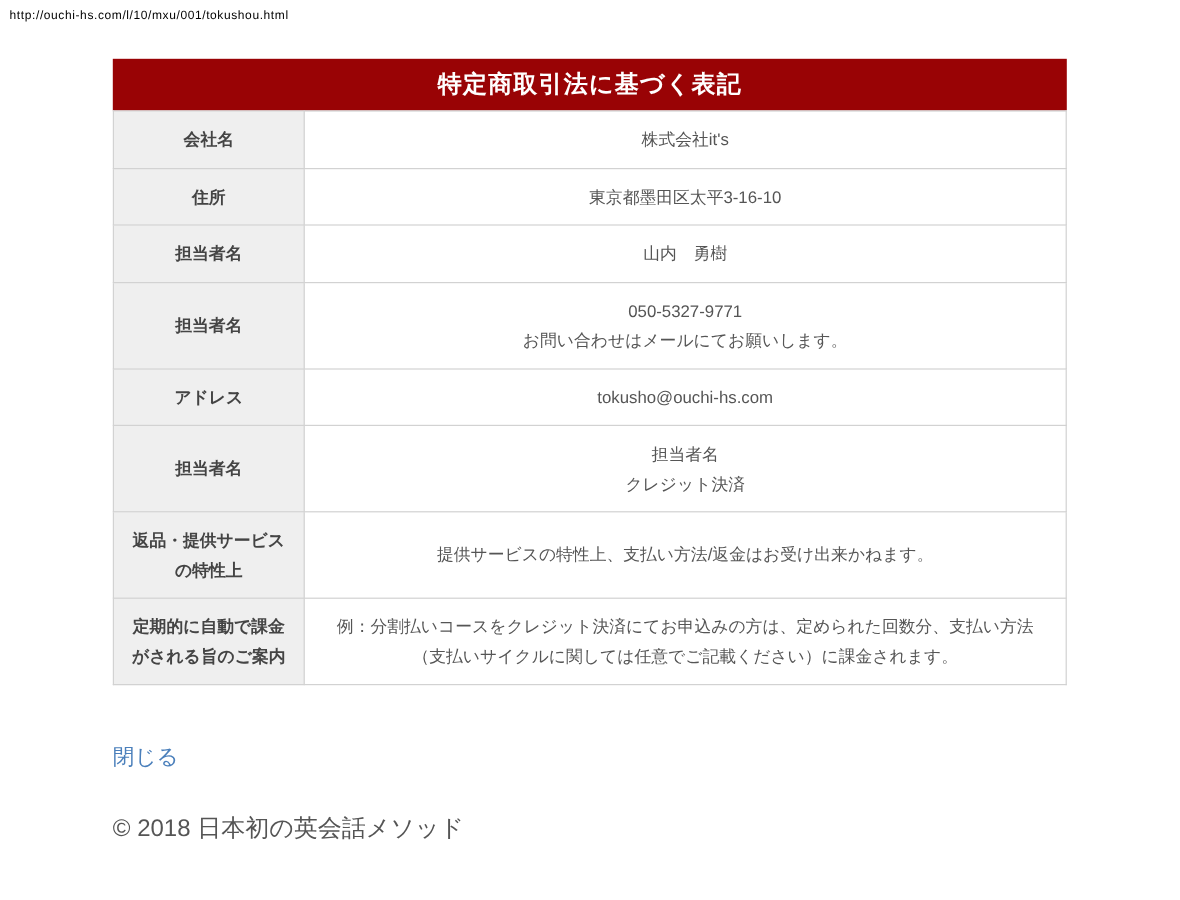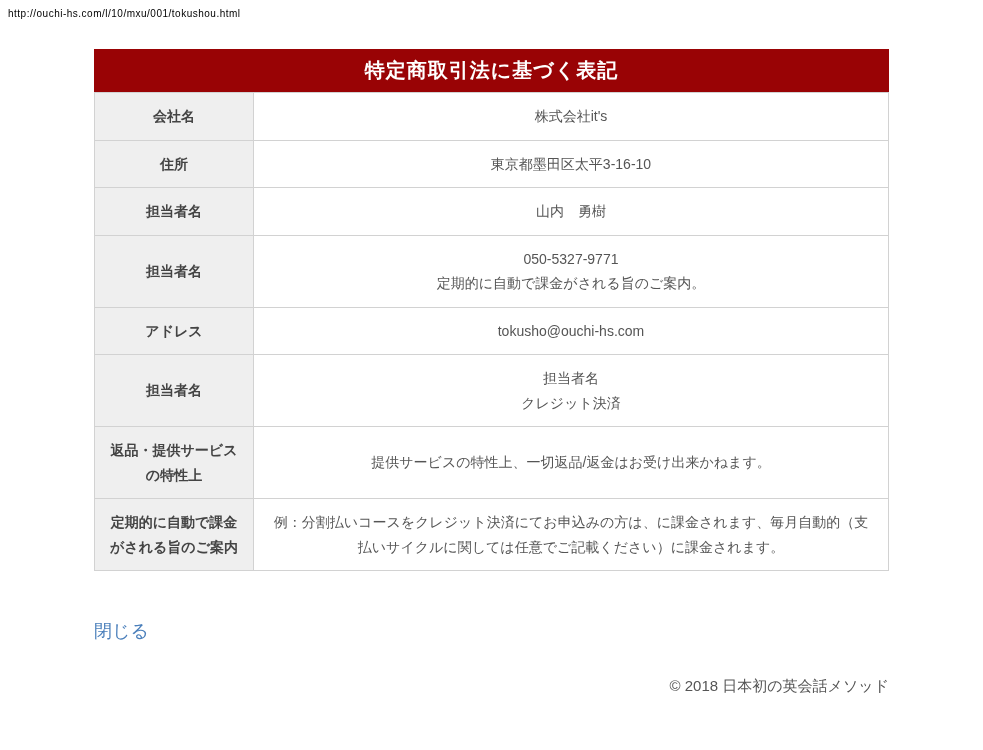"定期的に自動で課金がされる旨のご案内。" div { text: 定期的に自動で課金がされる旨のご案内 -> お問い合わせはメールにてお願いします }
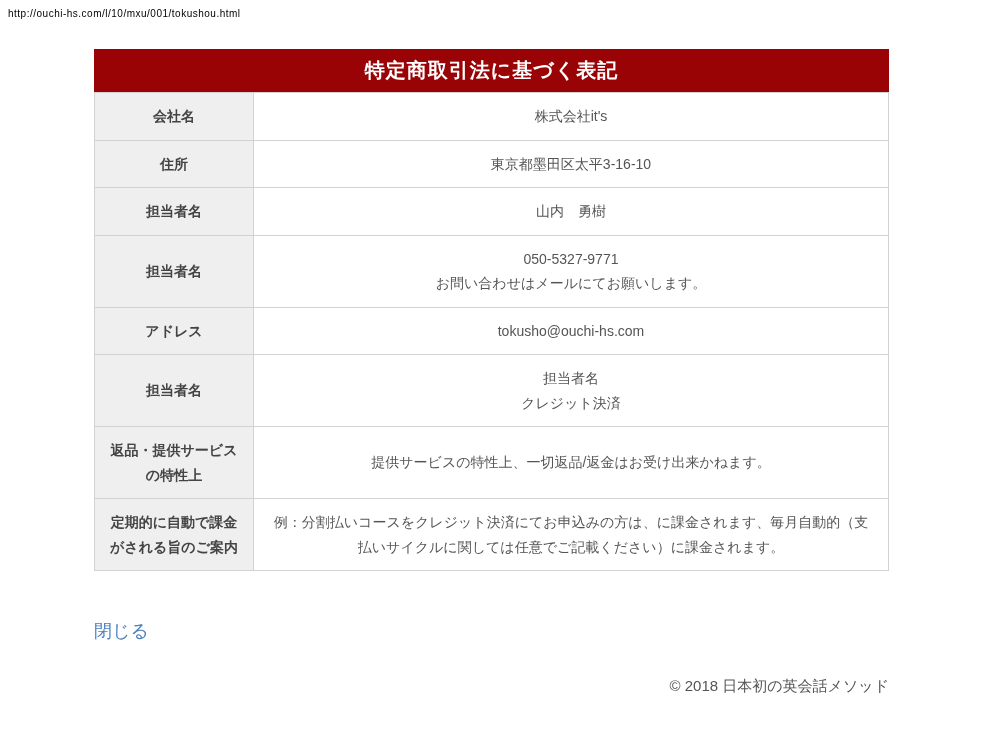"提供サービスの特性上、一切返品/返金はお受け出来かねます。" div { text: 一切返品/ -> 支払い方法/ }
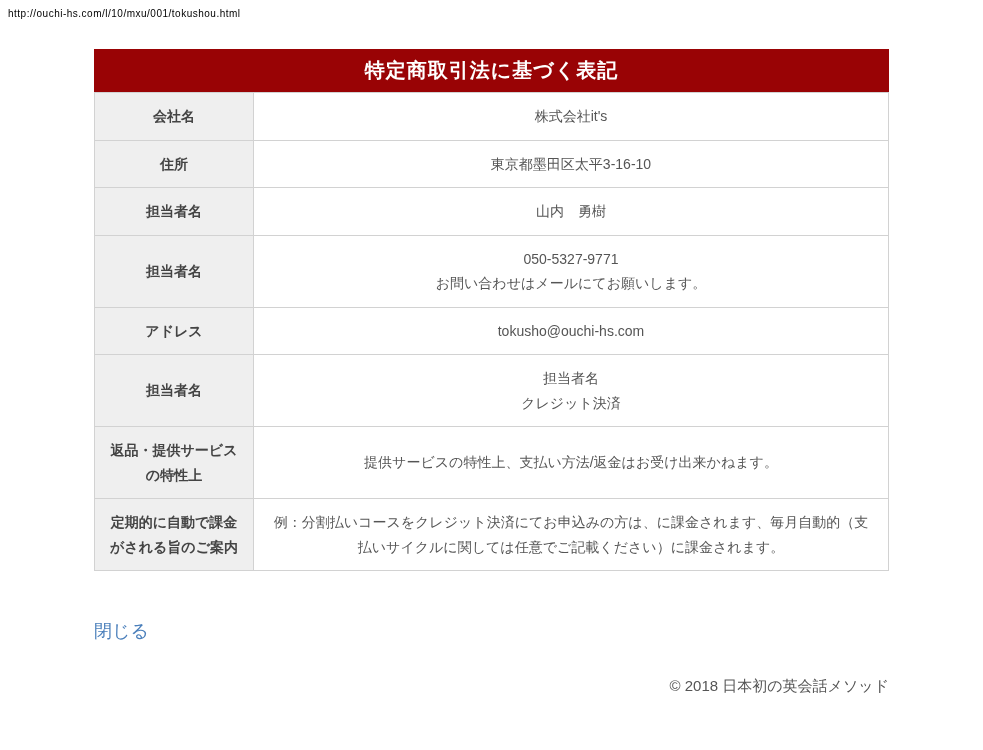"例：分割払いコースをクレジット決済にてお申込みの方は、に課金されます、毎月自動的" div { text: に課金されます、毎月自動的 -> 定められた回数分、支払い方法 }
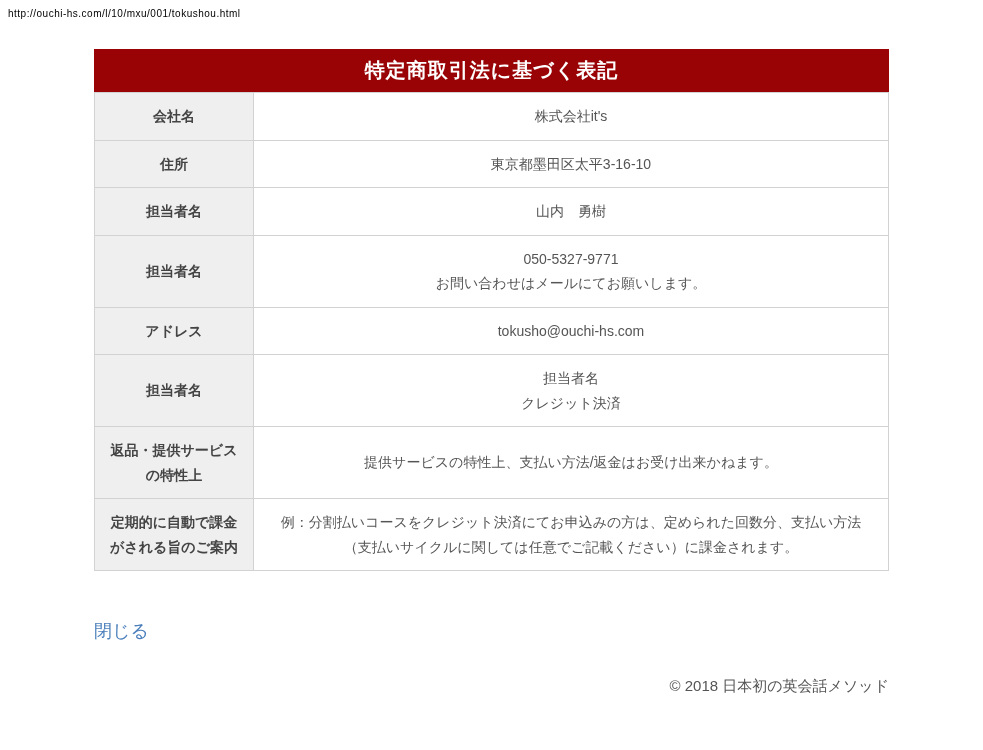"© 2018 日本初の英会話メソッド" .footer { font-size: 15px -> 20px; text-align: right -> left }
